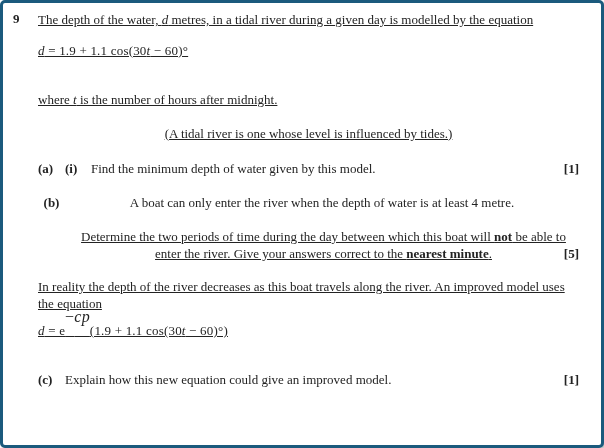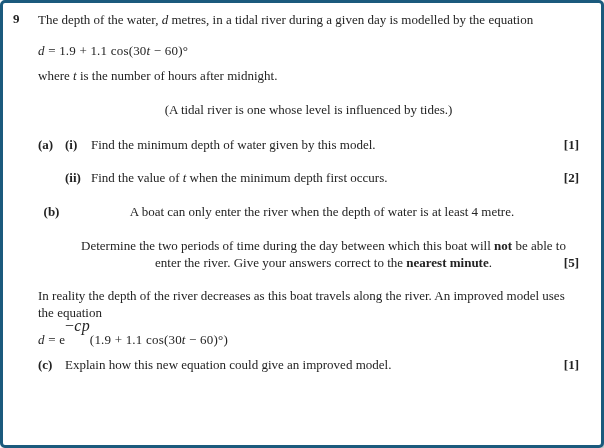"The depth of the water," .para { text-decoration: none -> underline }
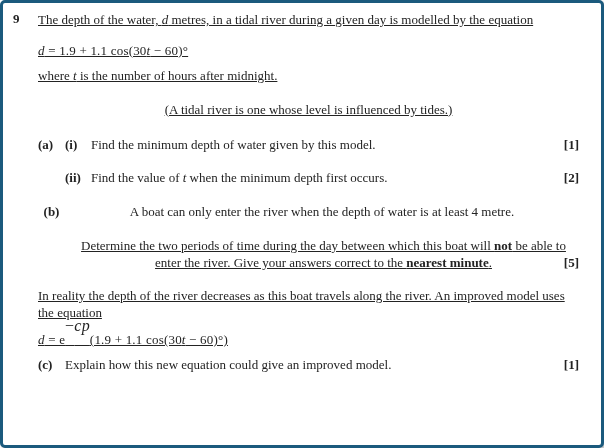"where t is the number" .mt15 { margin-top: 8px -> 32px }
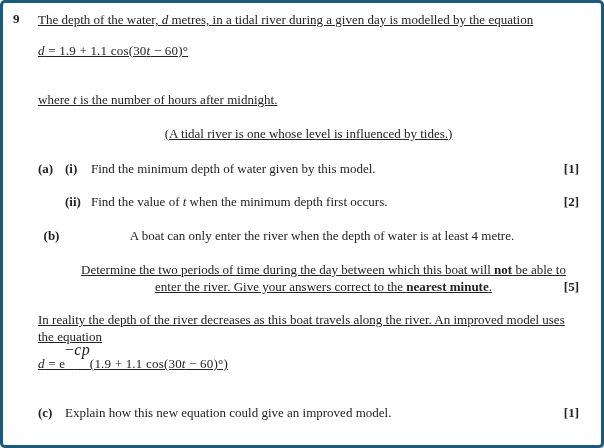"(ii)" div.part-row { html: <div> <span></span> <span>(ii)</span> <span><span>Find the value of </span><i>t</i><span> when the minimum depth first occurs.</span></span> <span>[2]</span> </div> -> none }
